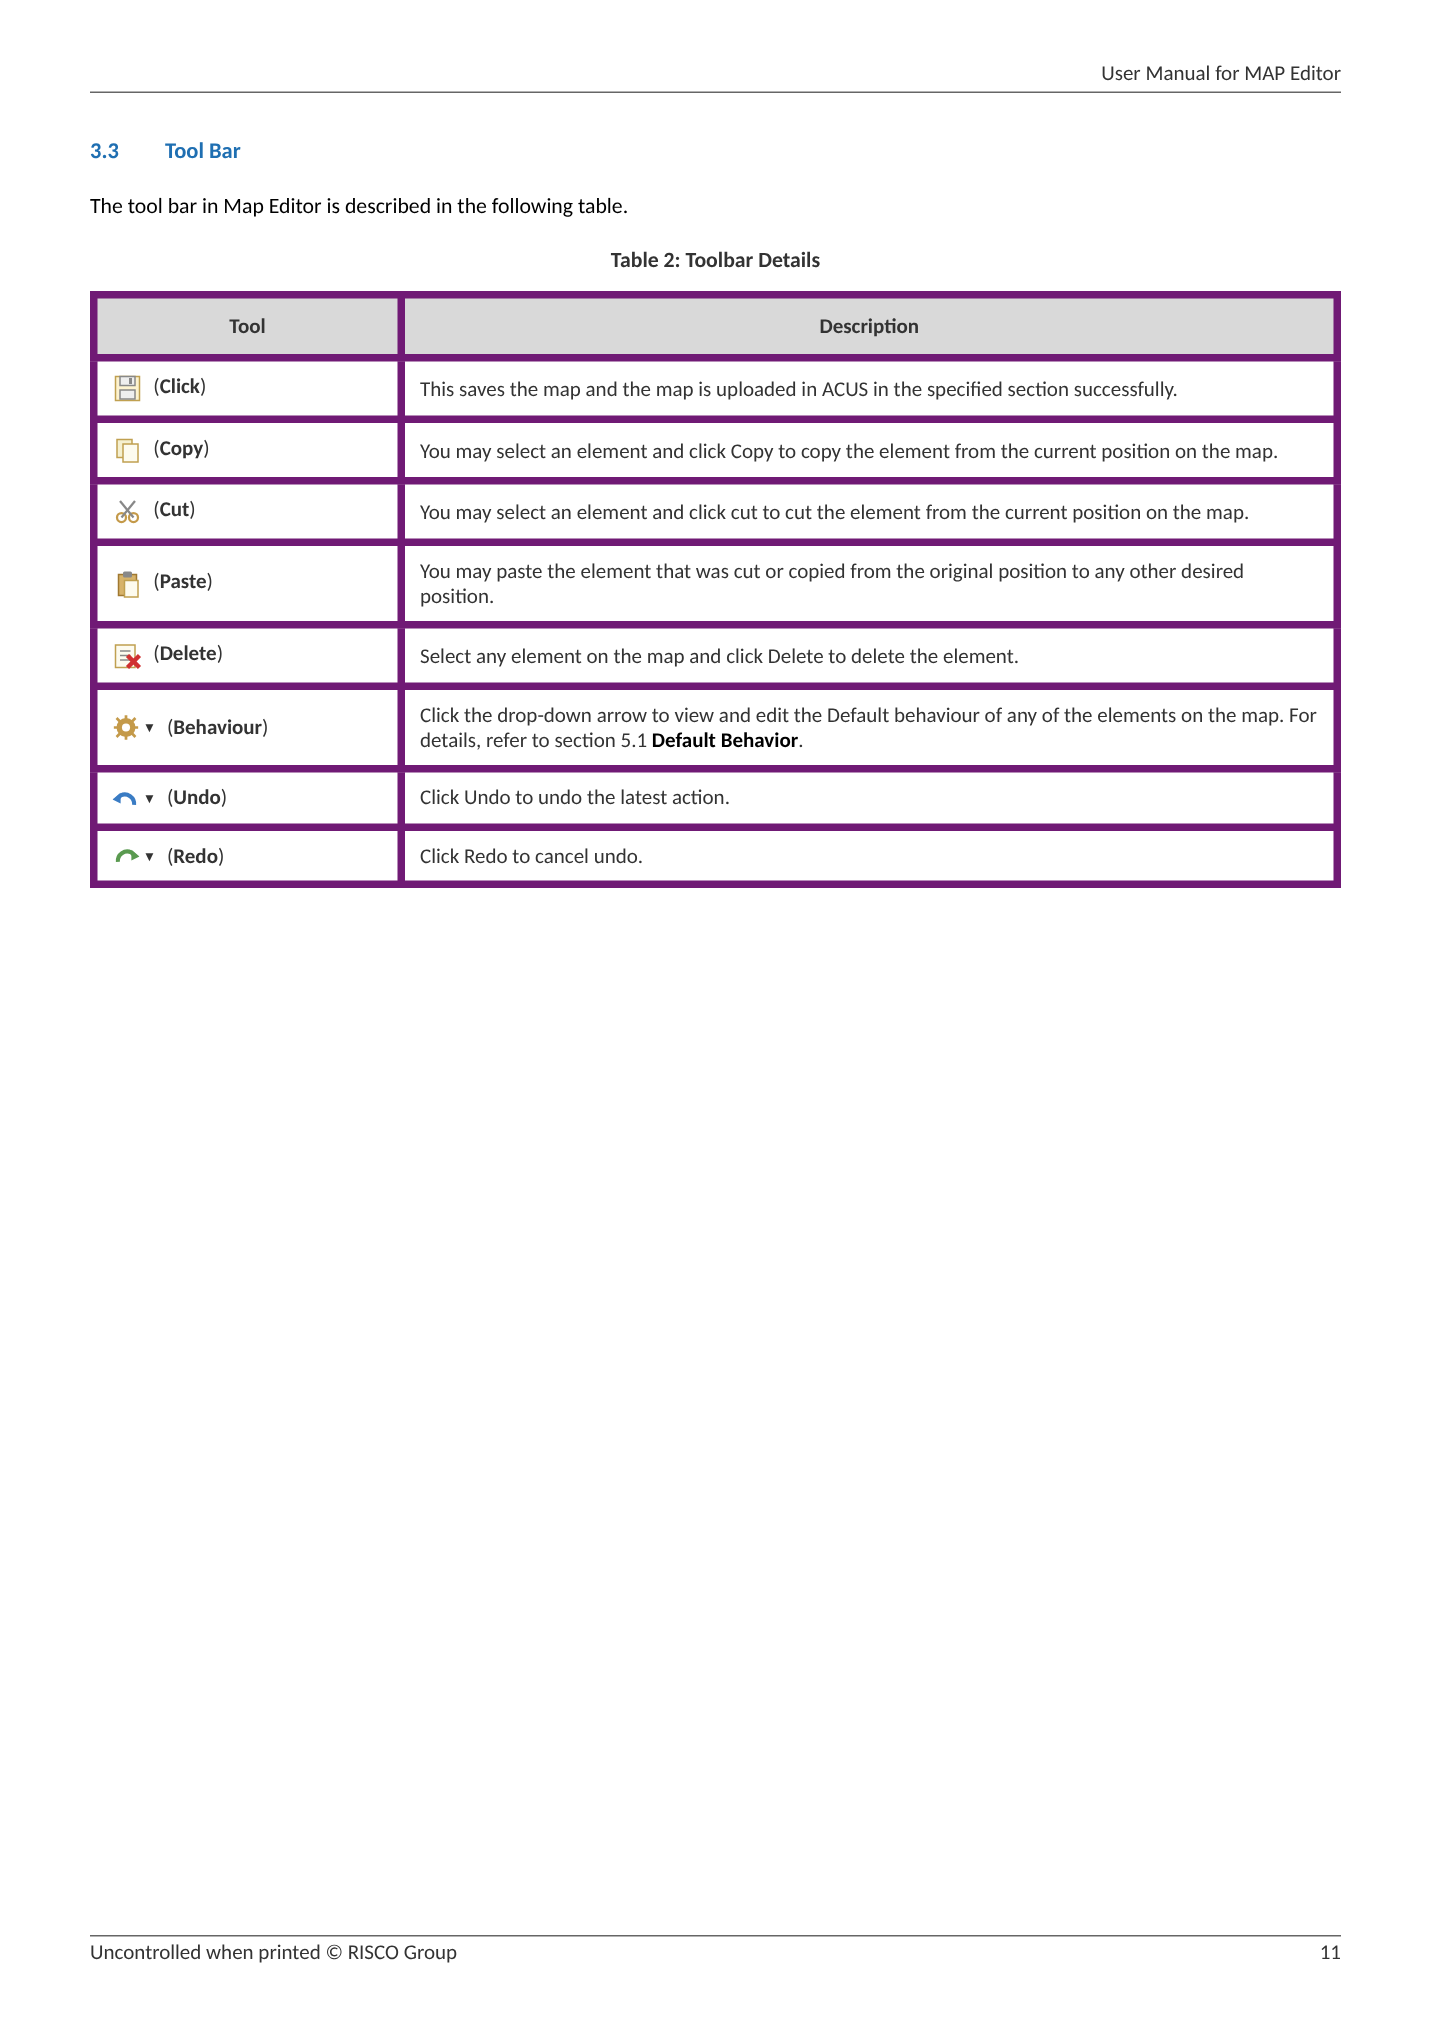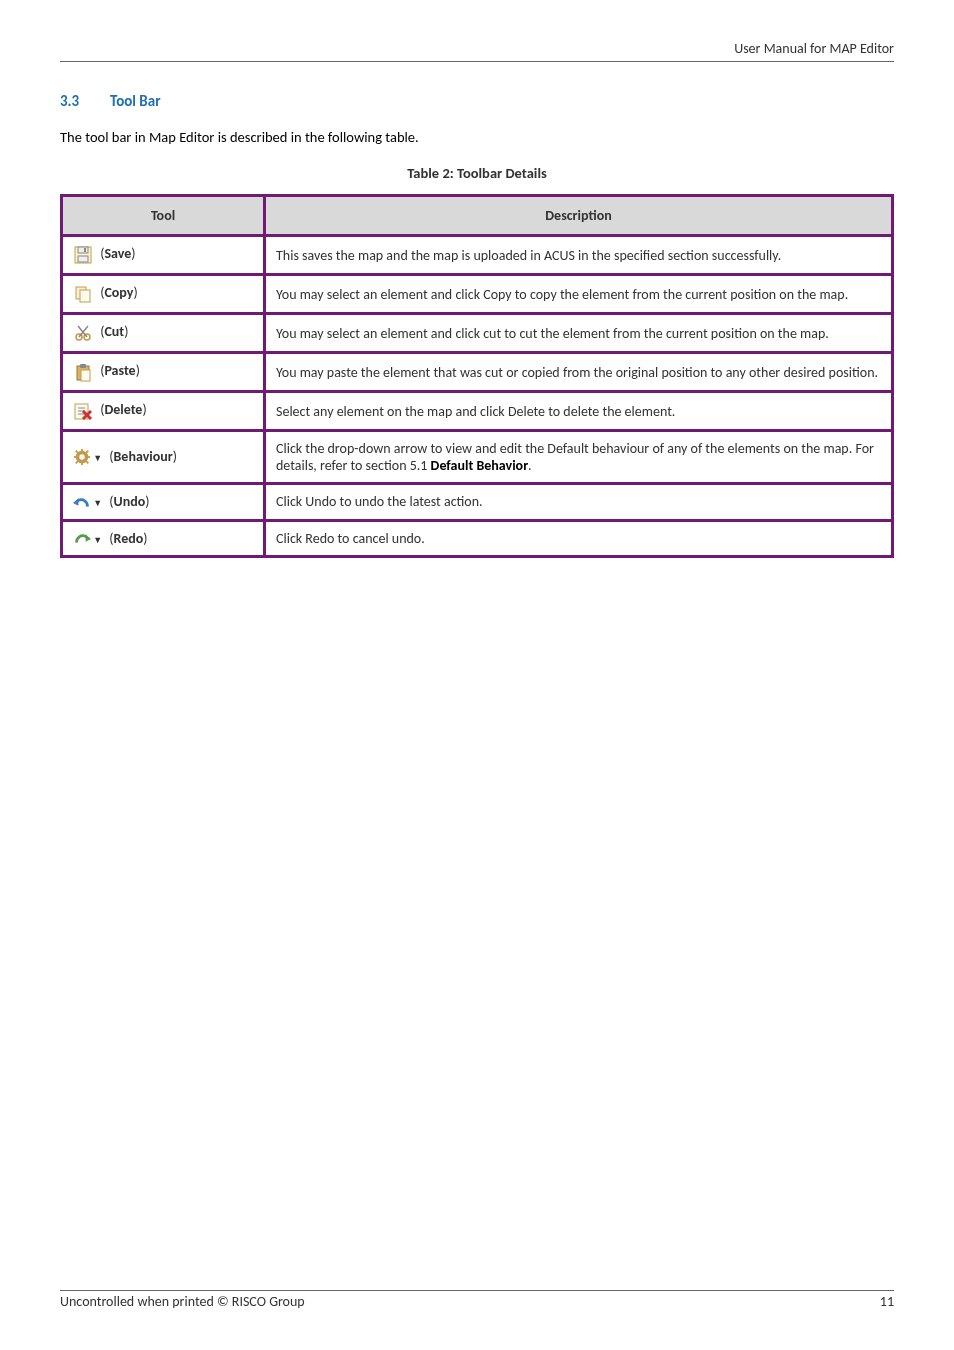"Tool" table.toolbar-table th, table.toolbar-table td { border: 3px solid #701a75 -> 5px solid #701a75 }
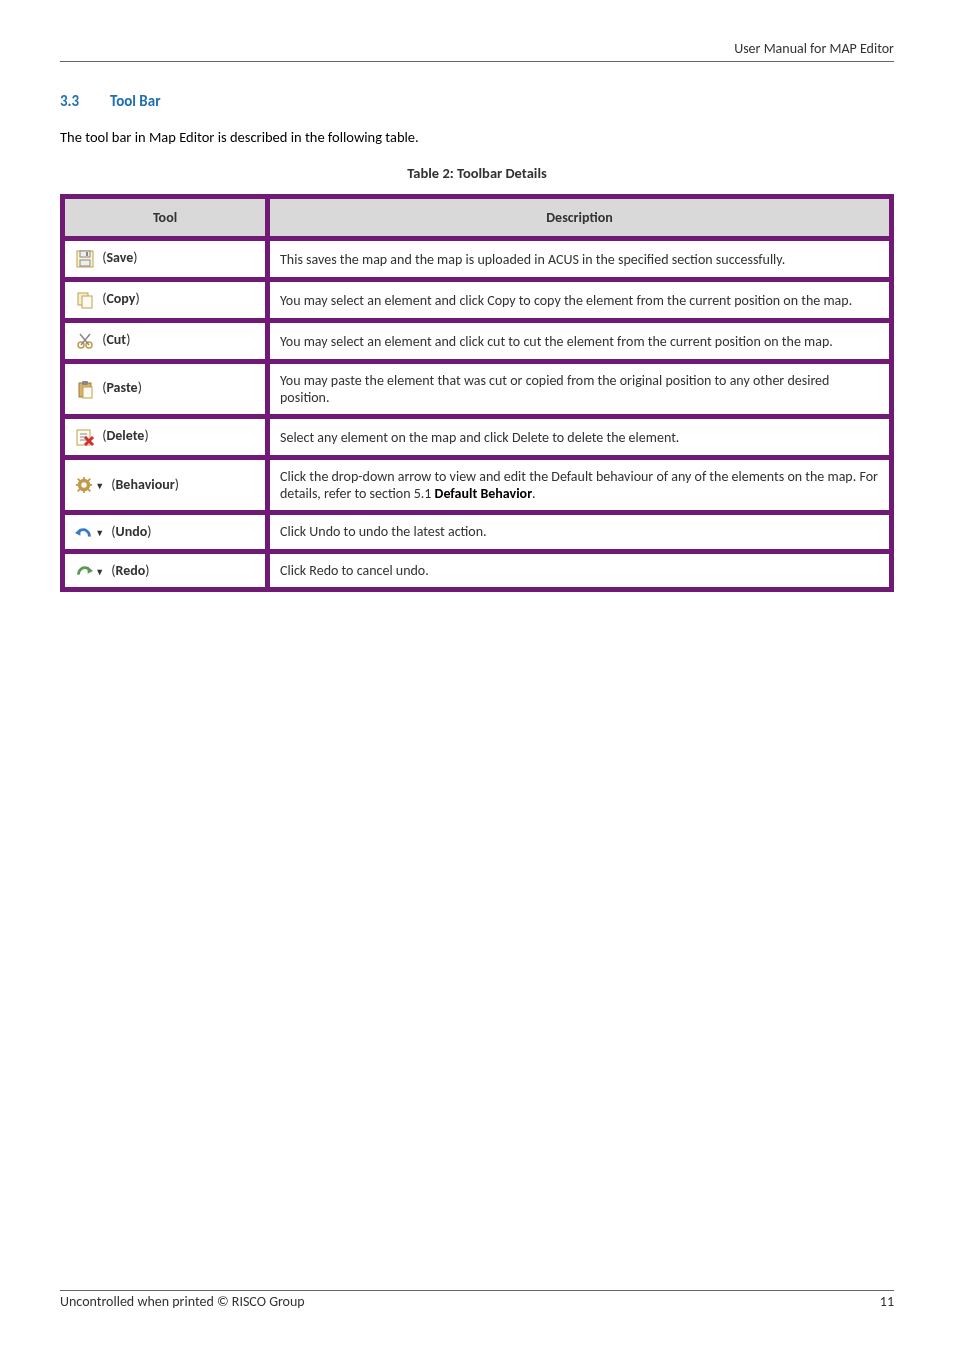"Save" span.bold { text: Save -> Click }
